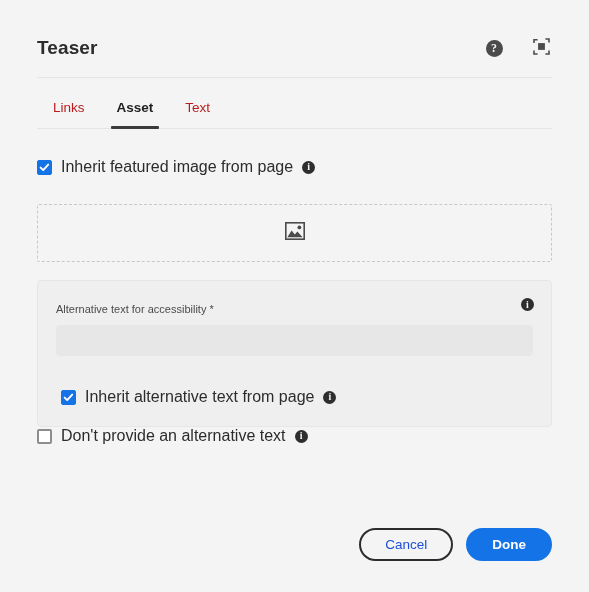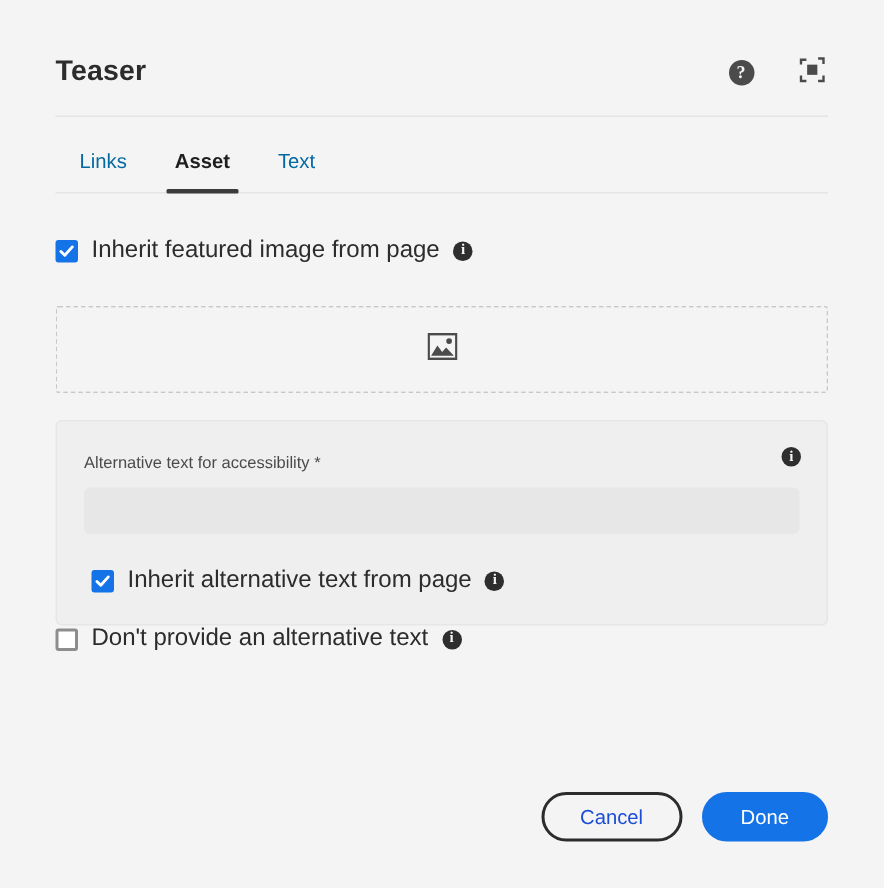"Links" .tab { color: #0369a1 -> #b91c1c }
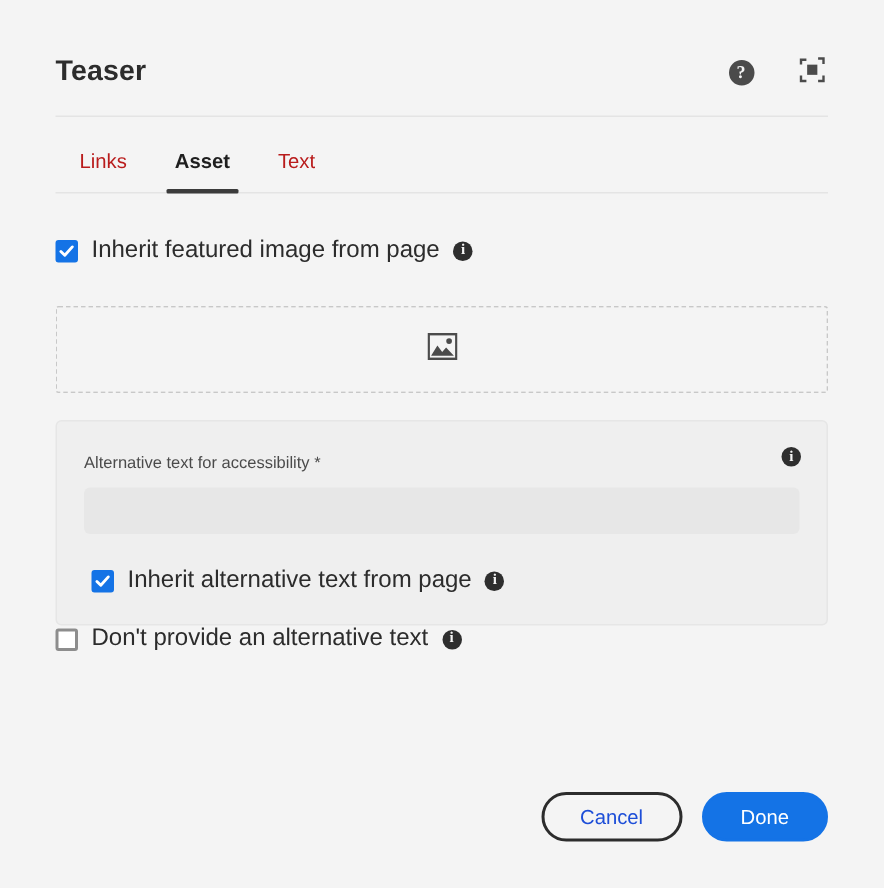"Inherit alternative text from page" .alt-card .check-row { margin-top: 22px -> 32px }
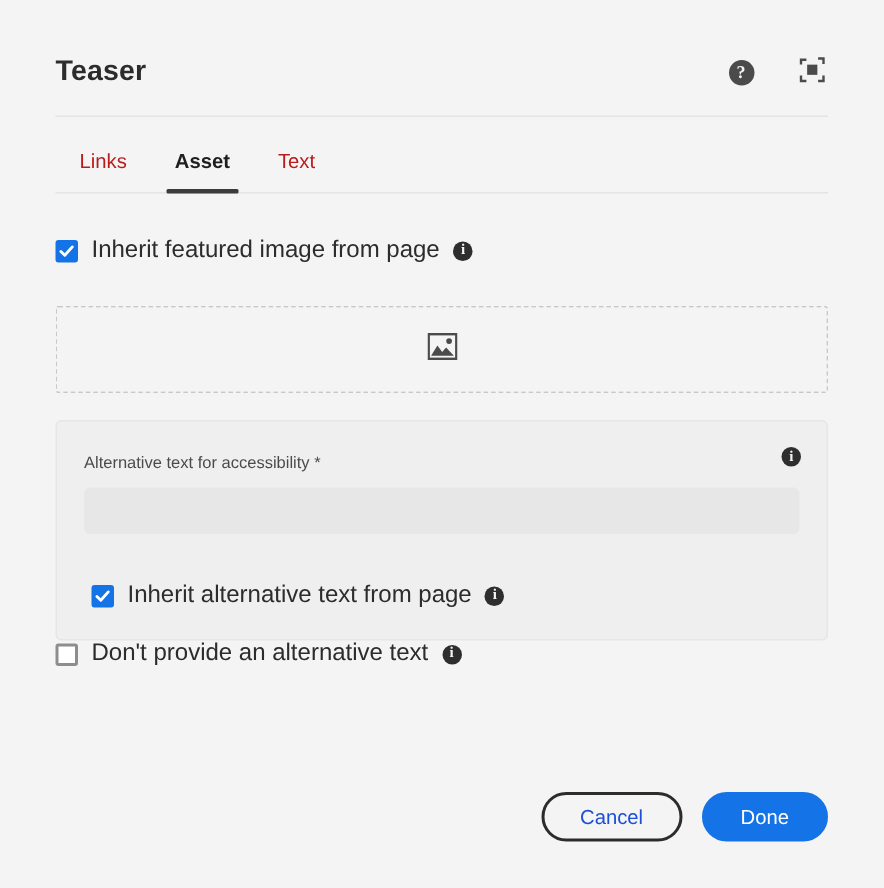"Done" .btn-primary { font-weight: normal -> bold }
